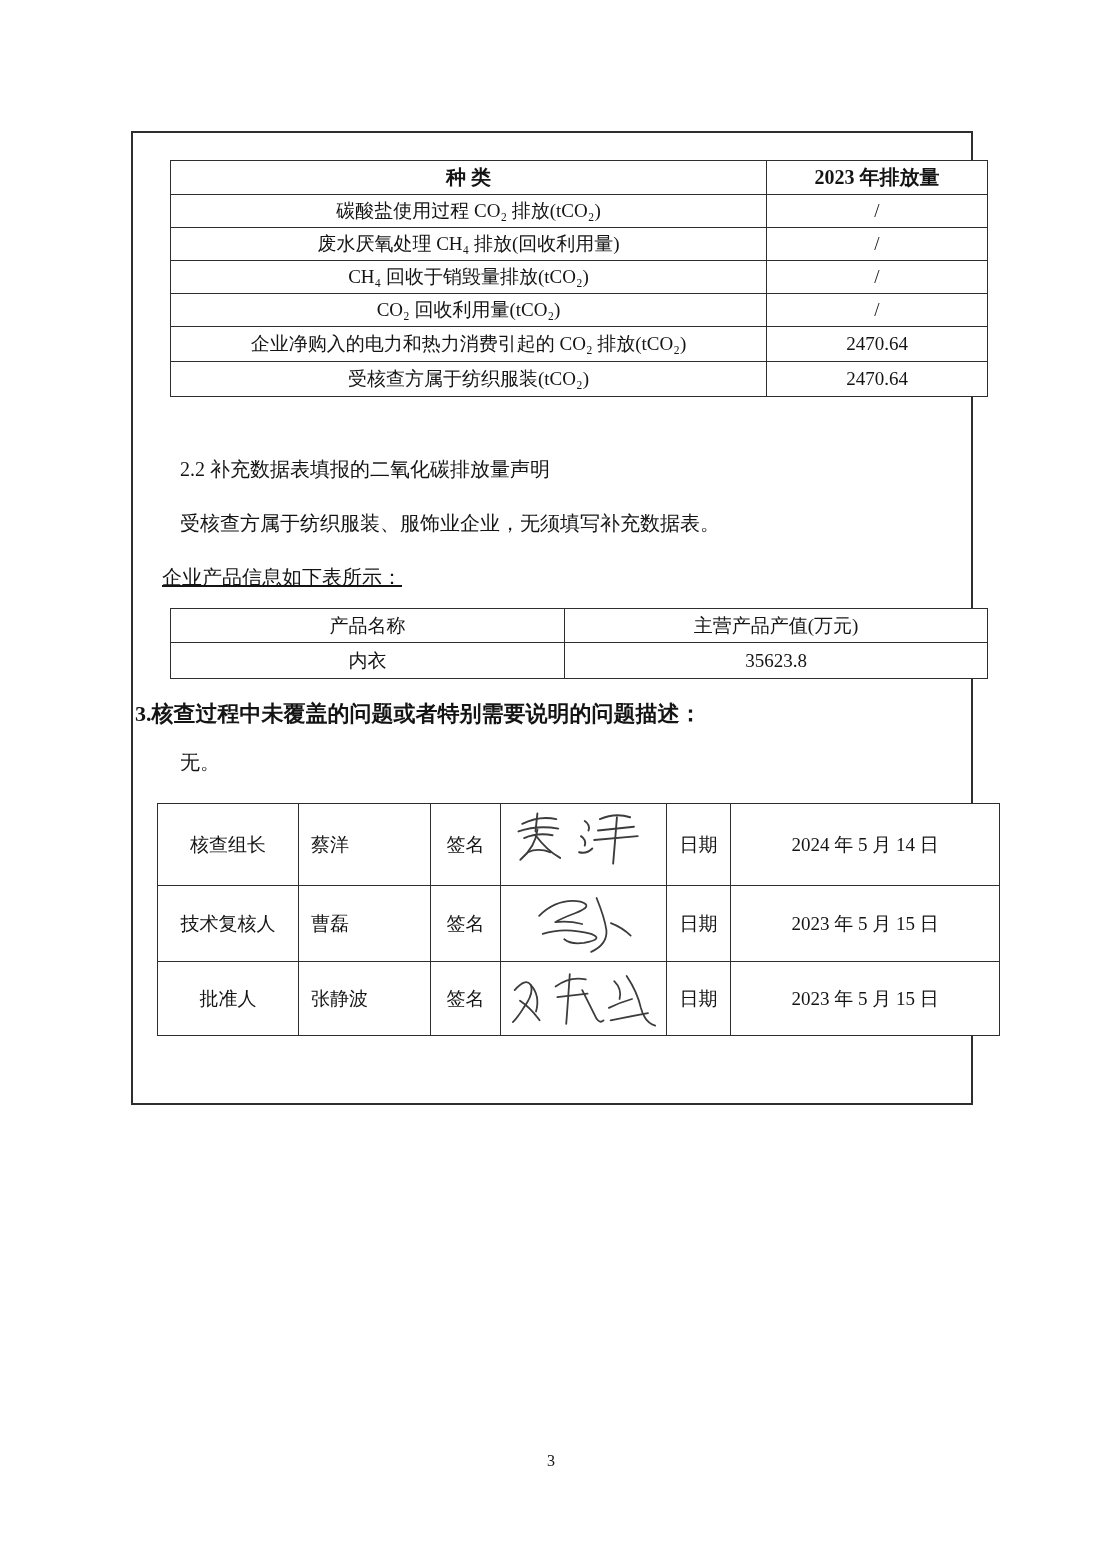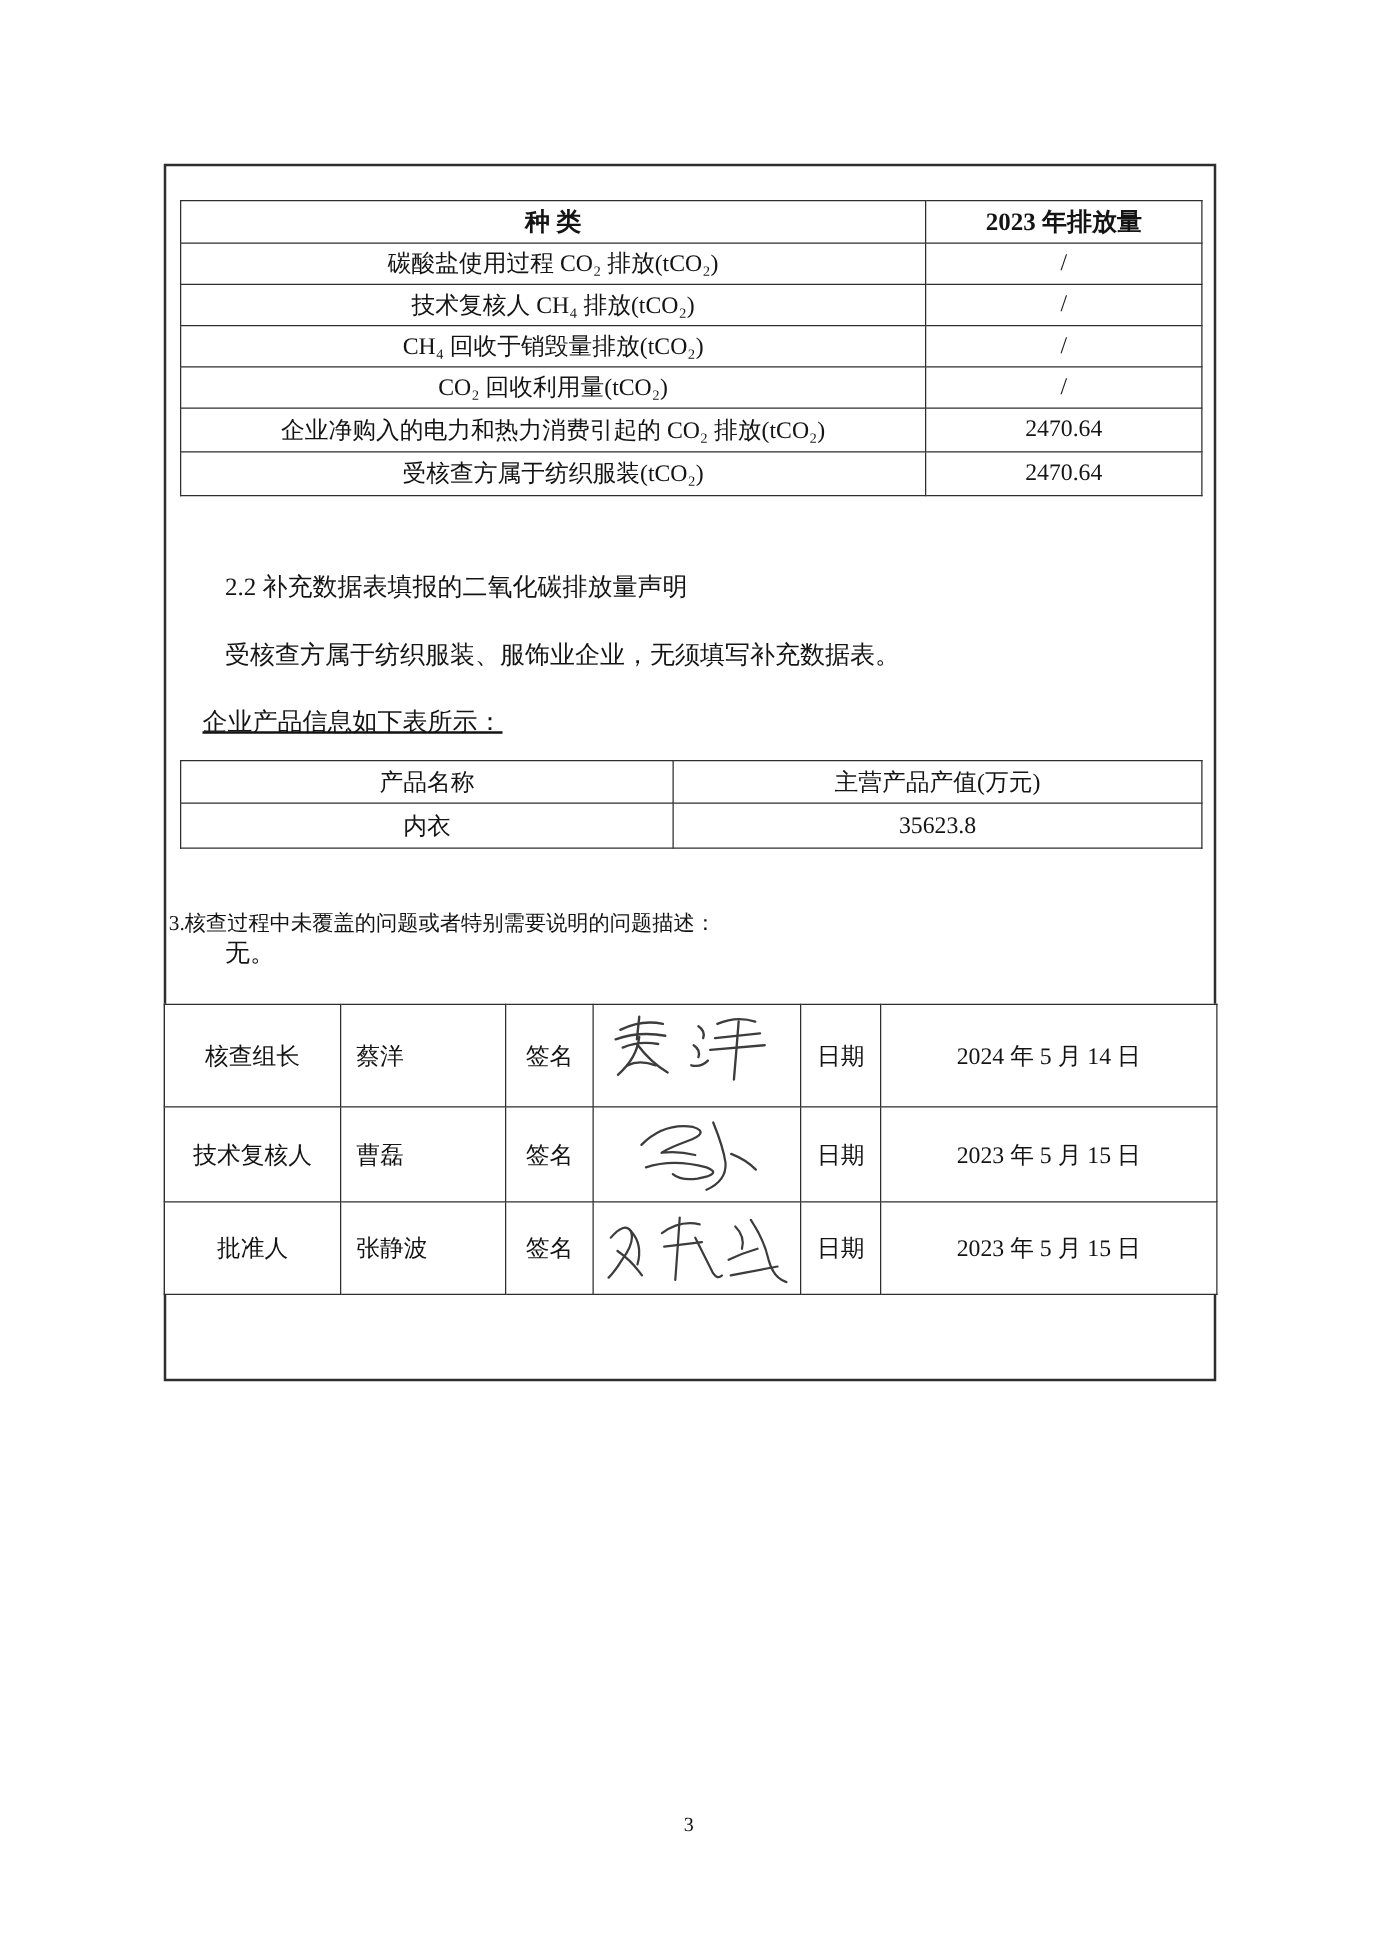"种 类" table { margin-left: none -> 26px }
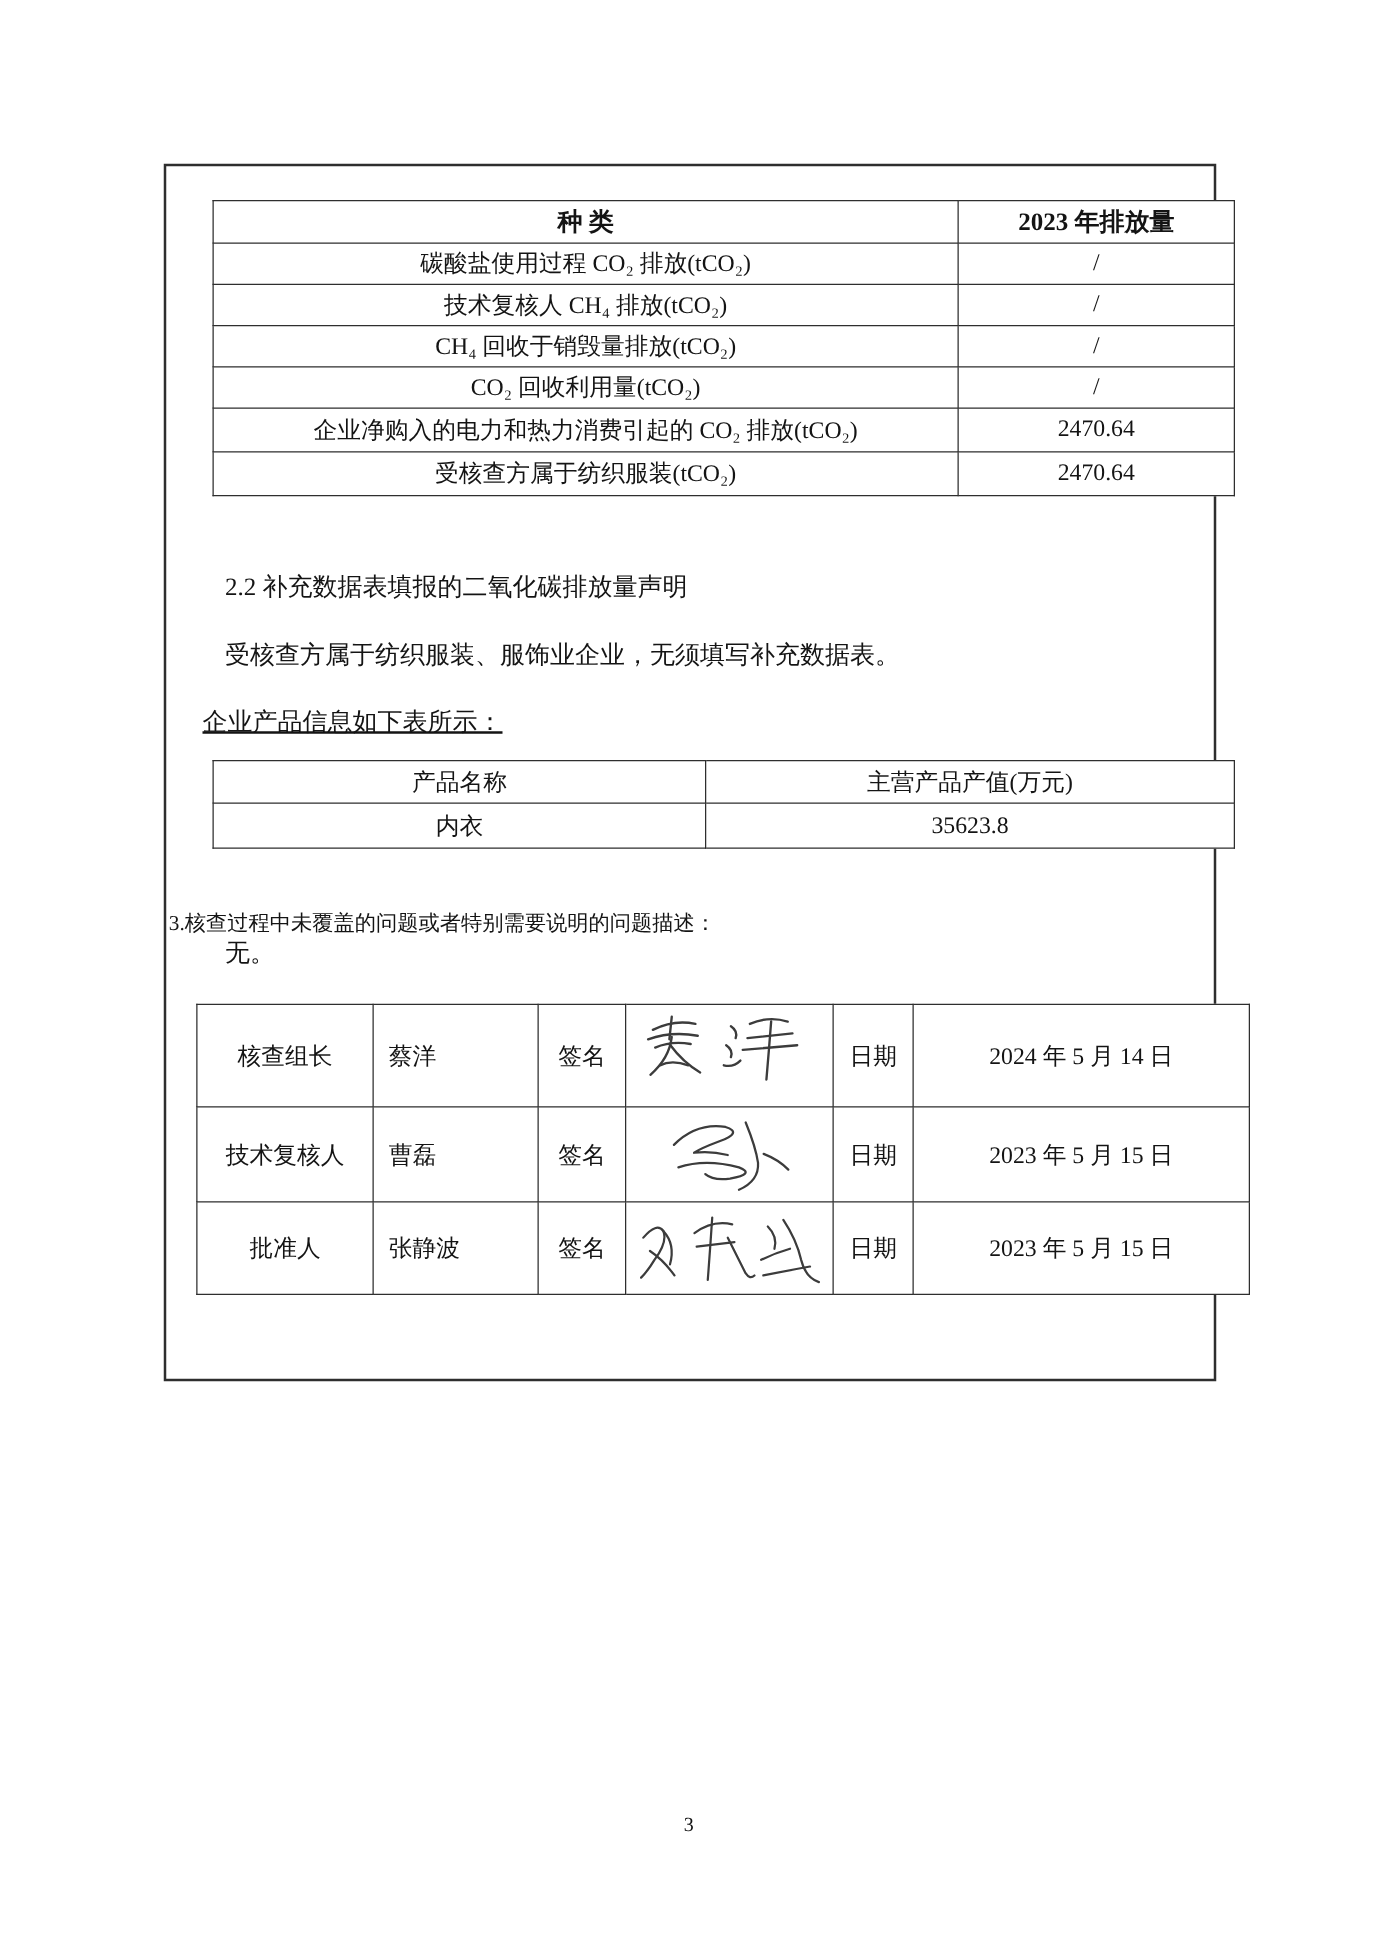"技术复核人 CH₄ 排放(tCO₂)" td { text: 技术复核人 CH₄ 排放(tCO₂ -> 废水厌氧处理 CH₄ 排放(回收利用量 }
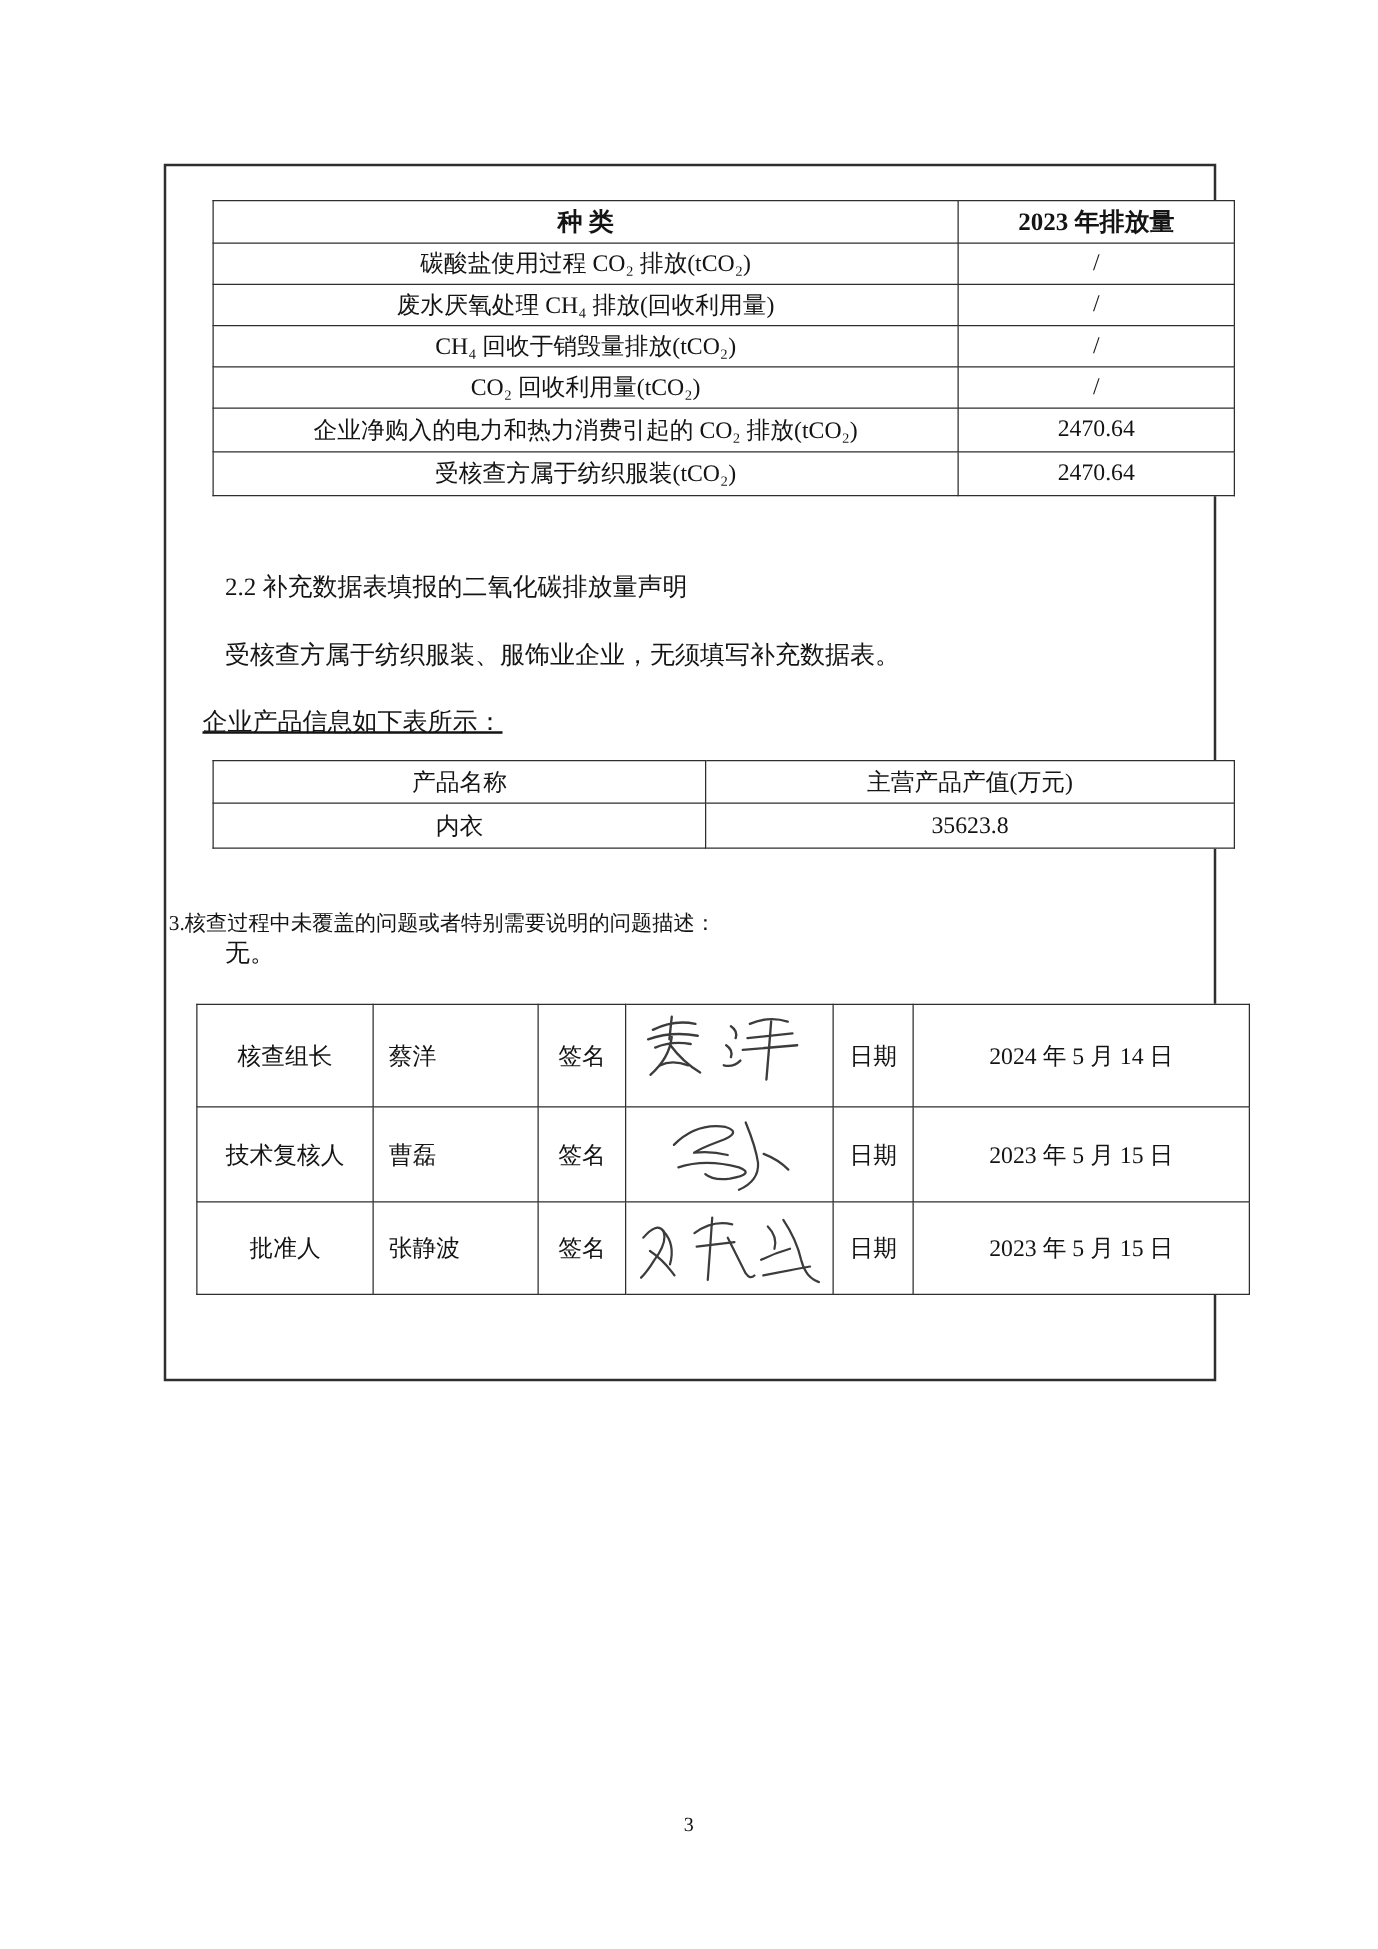"3.核查过程中未覆盖的问题或者特别需要说明的问题描述：" .heading3 { font-size: 17px -> 22px; font-weight: normal -> bold; margin-top: 28px -> none }
